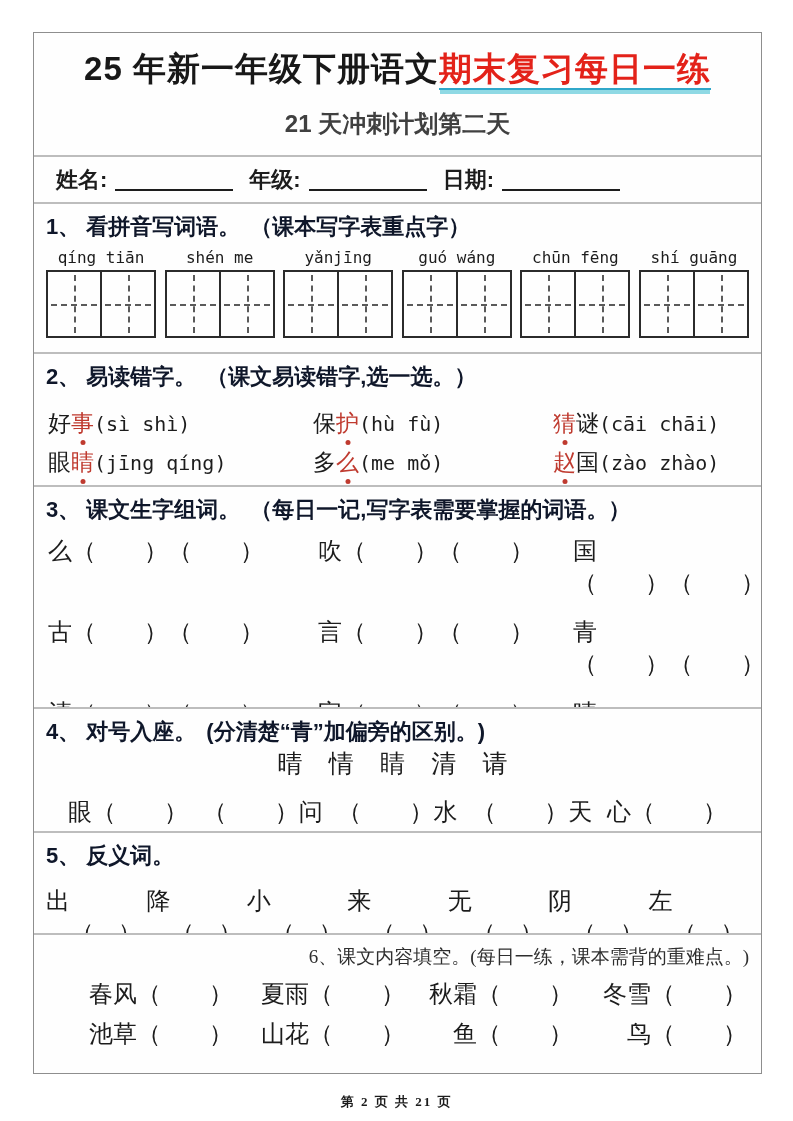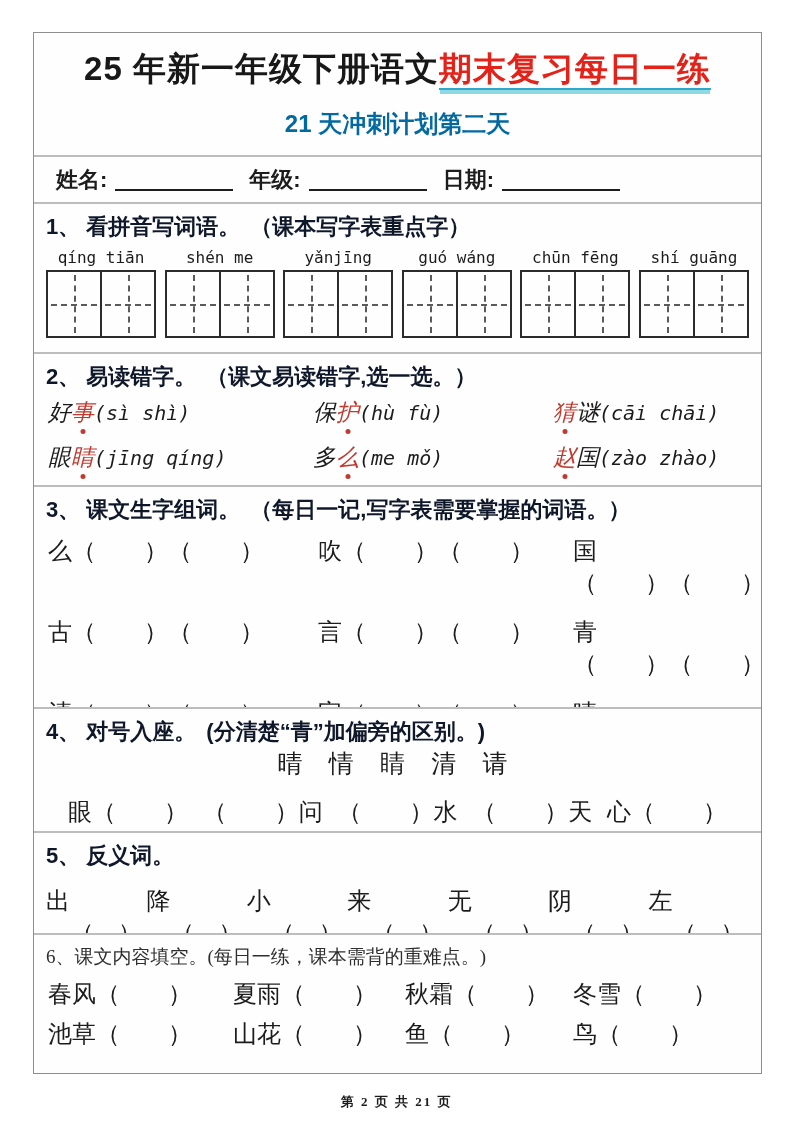"21 天冲刺计划第二天" .subtitle { color: #0369a1 -> #404040 }
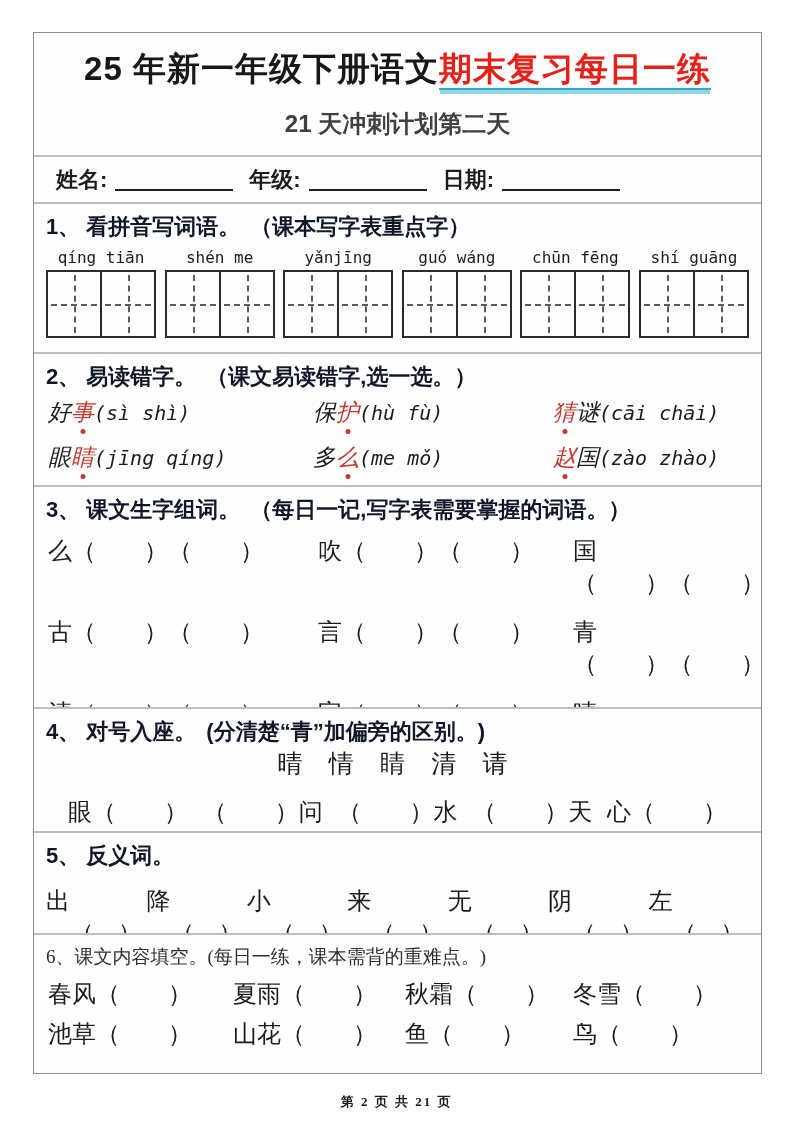"好事(sì shì)" .s2-grid { font-style: italic -> none; margin-top: 5px -> 16px; row-gap: 14px -> 8px }
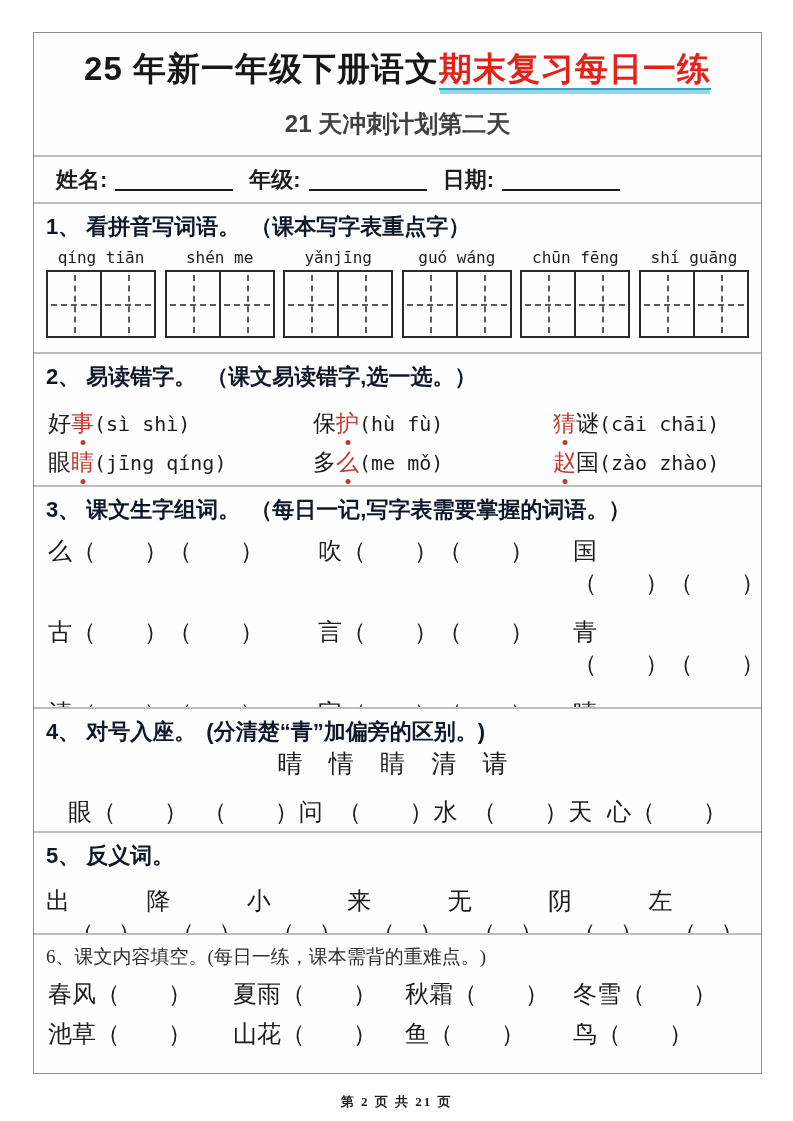"6、课文内容填空。(每日一练，课本需背的重难点。)" .sec-6 { text-align: none -> right }
